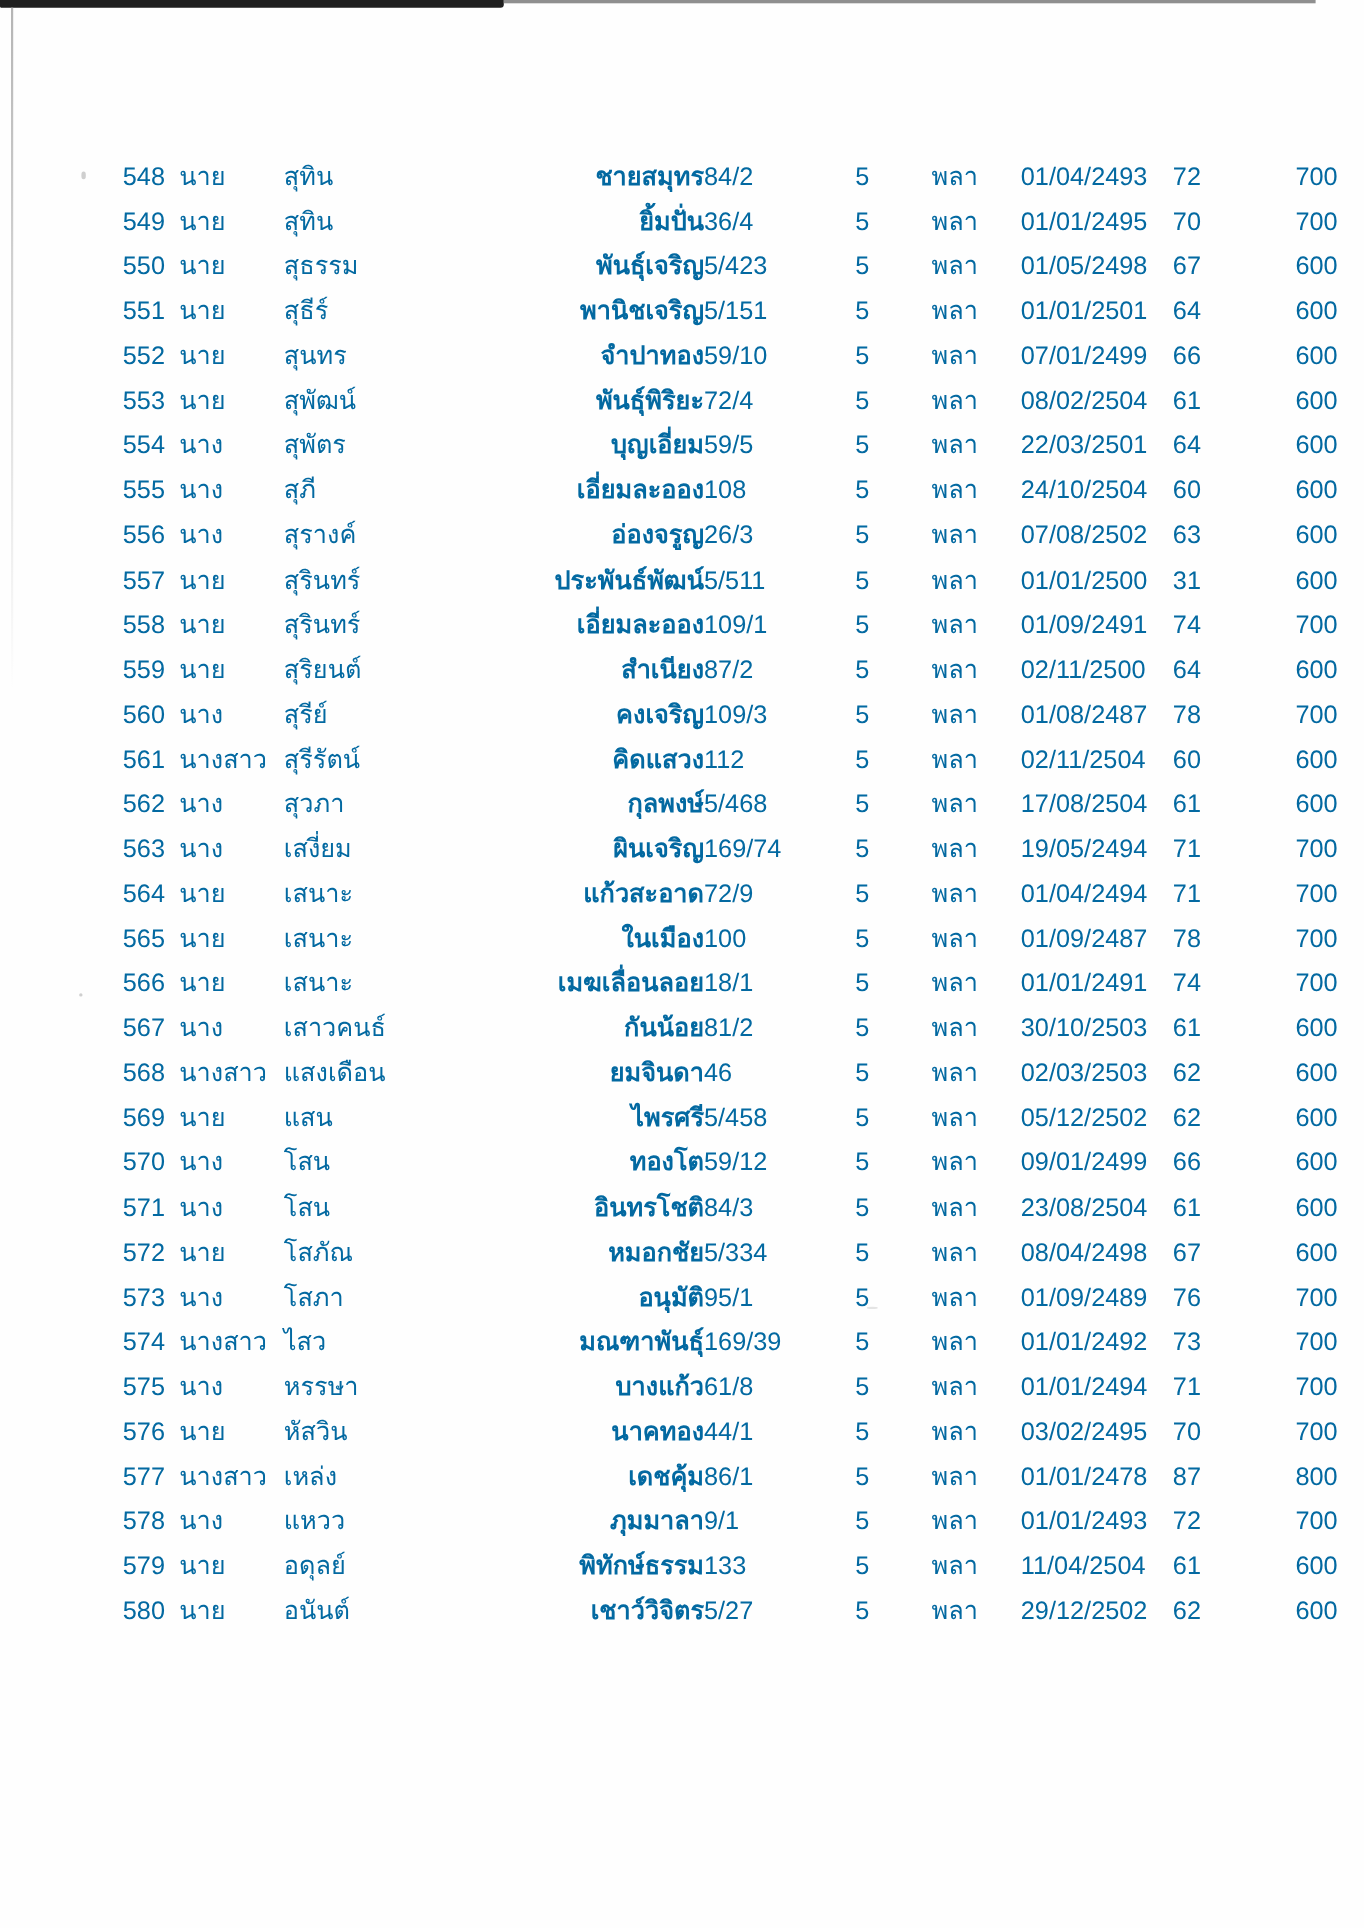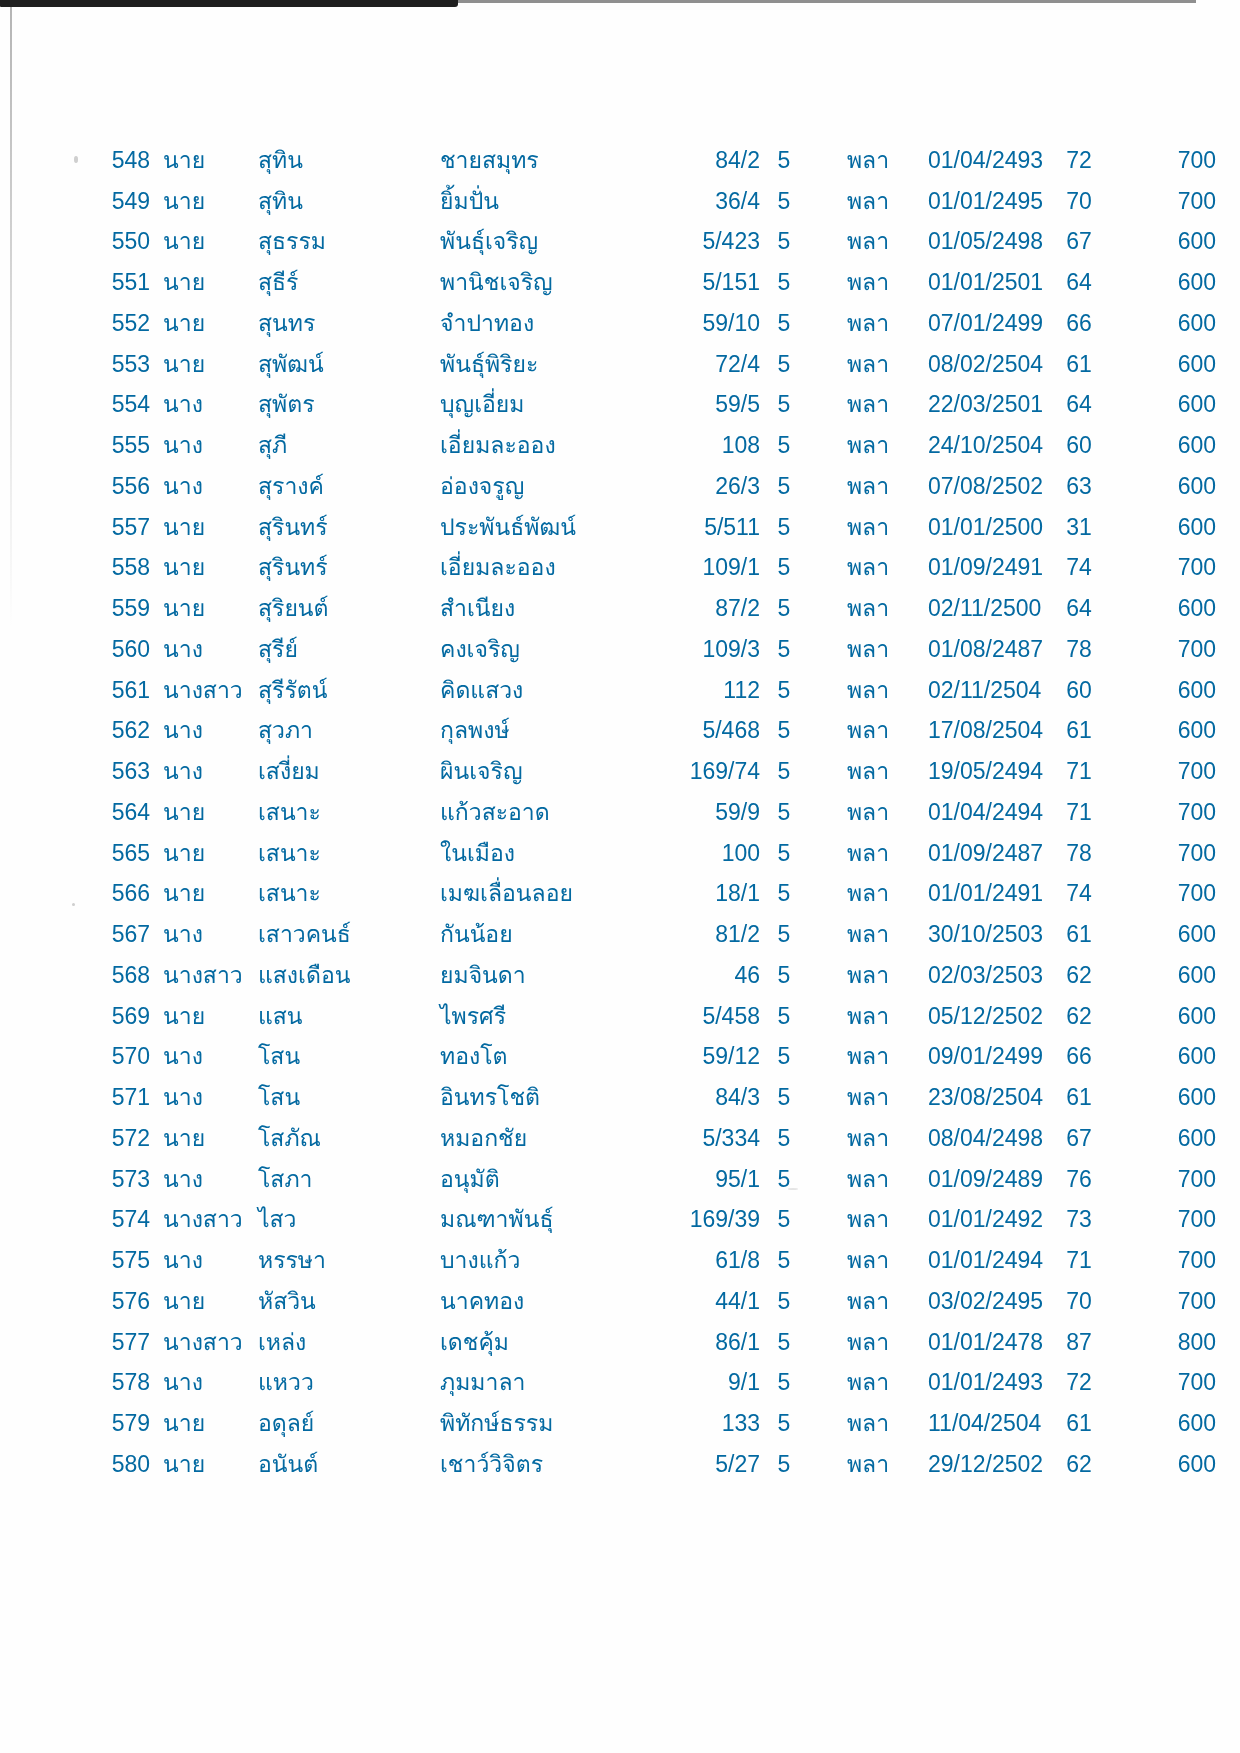"ชายสมุทร" .c-last_name { font-weight: none -> bold; text-align: left -> right }
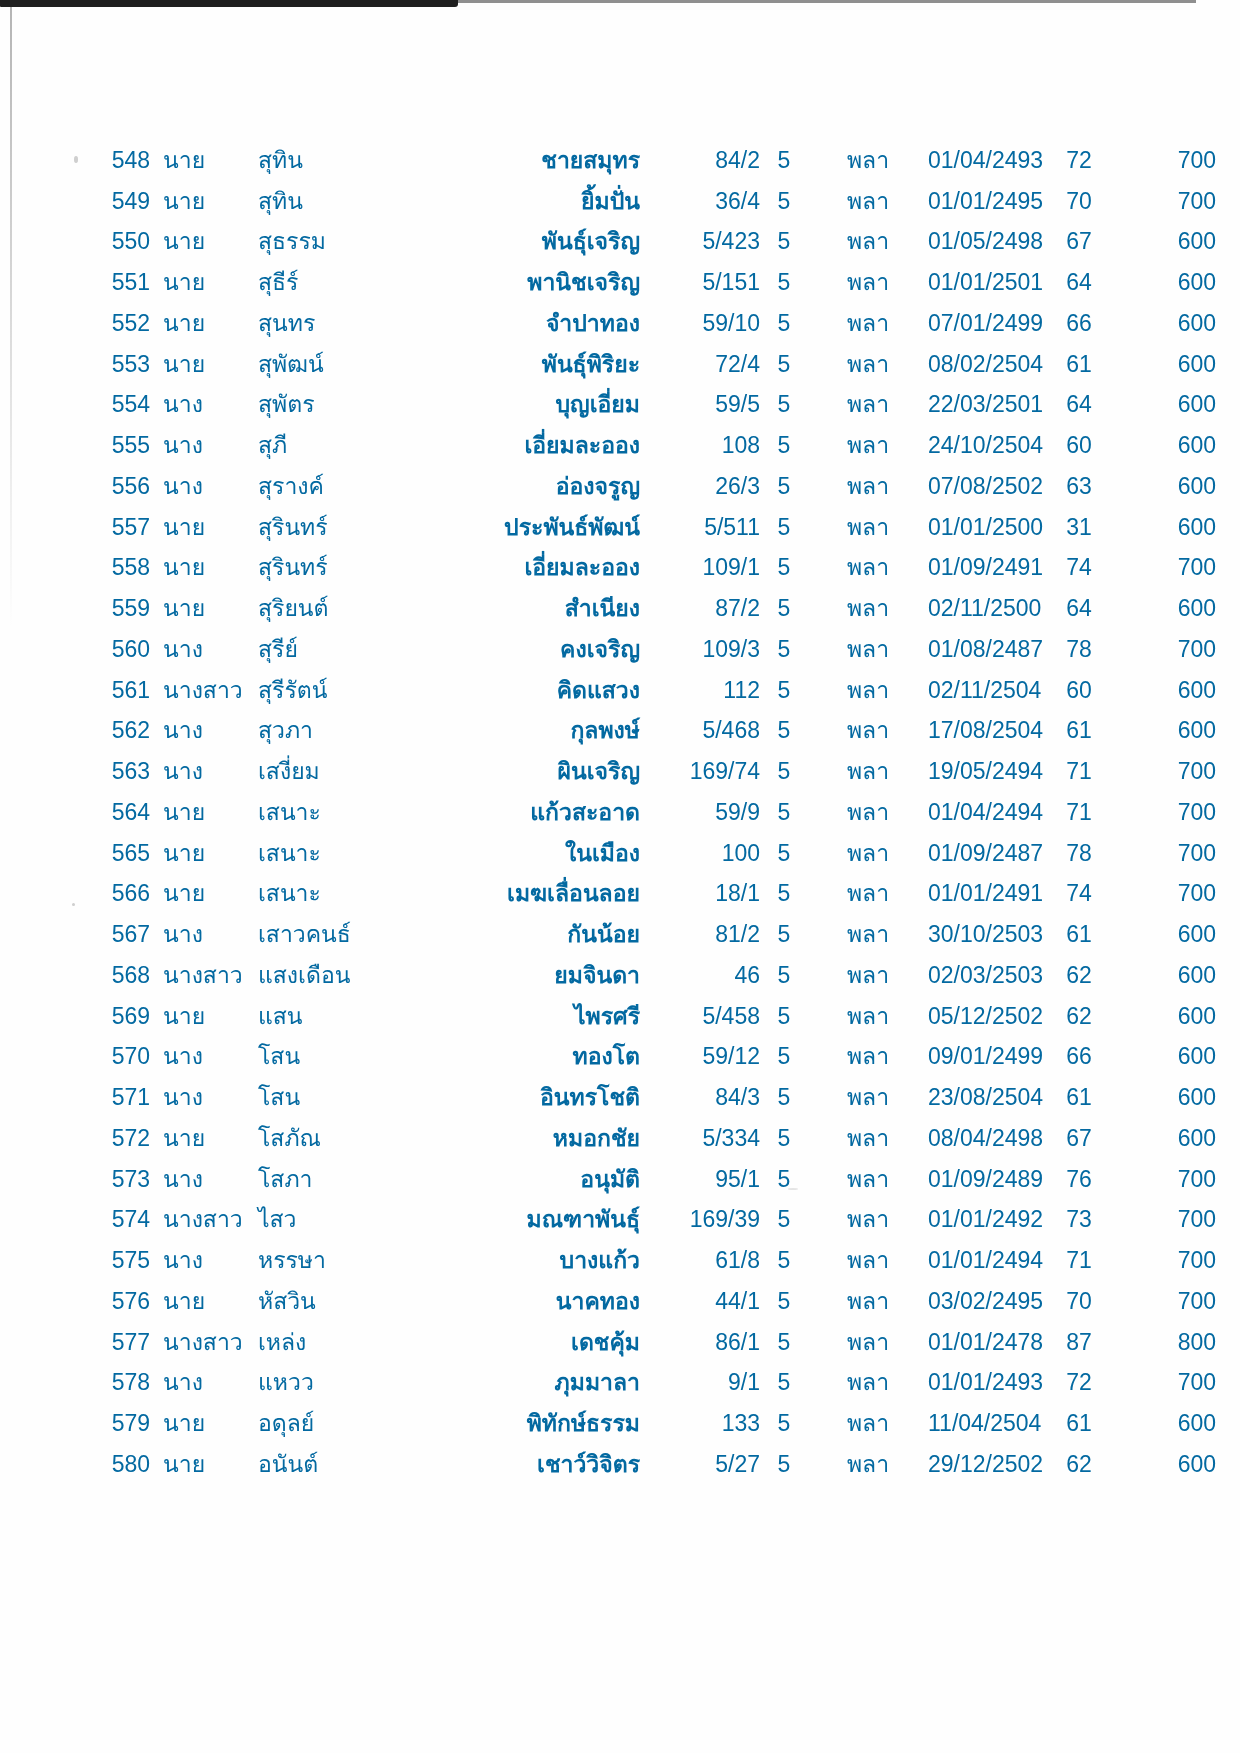"84/2" .c-house_no { text-align: right -> left }
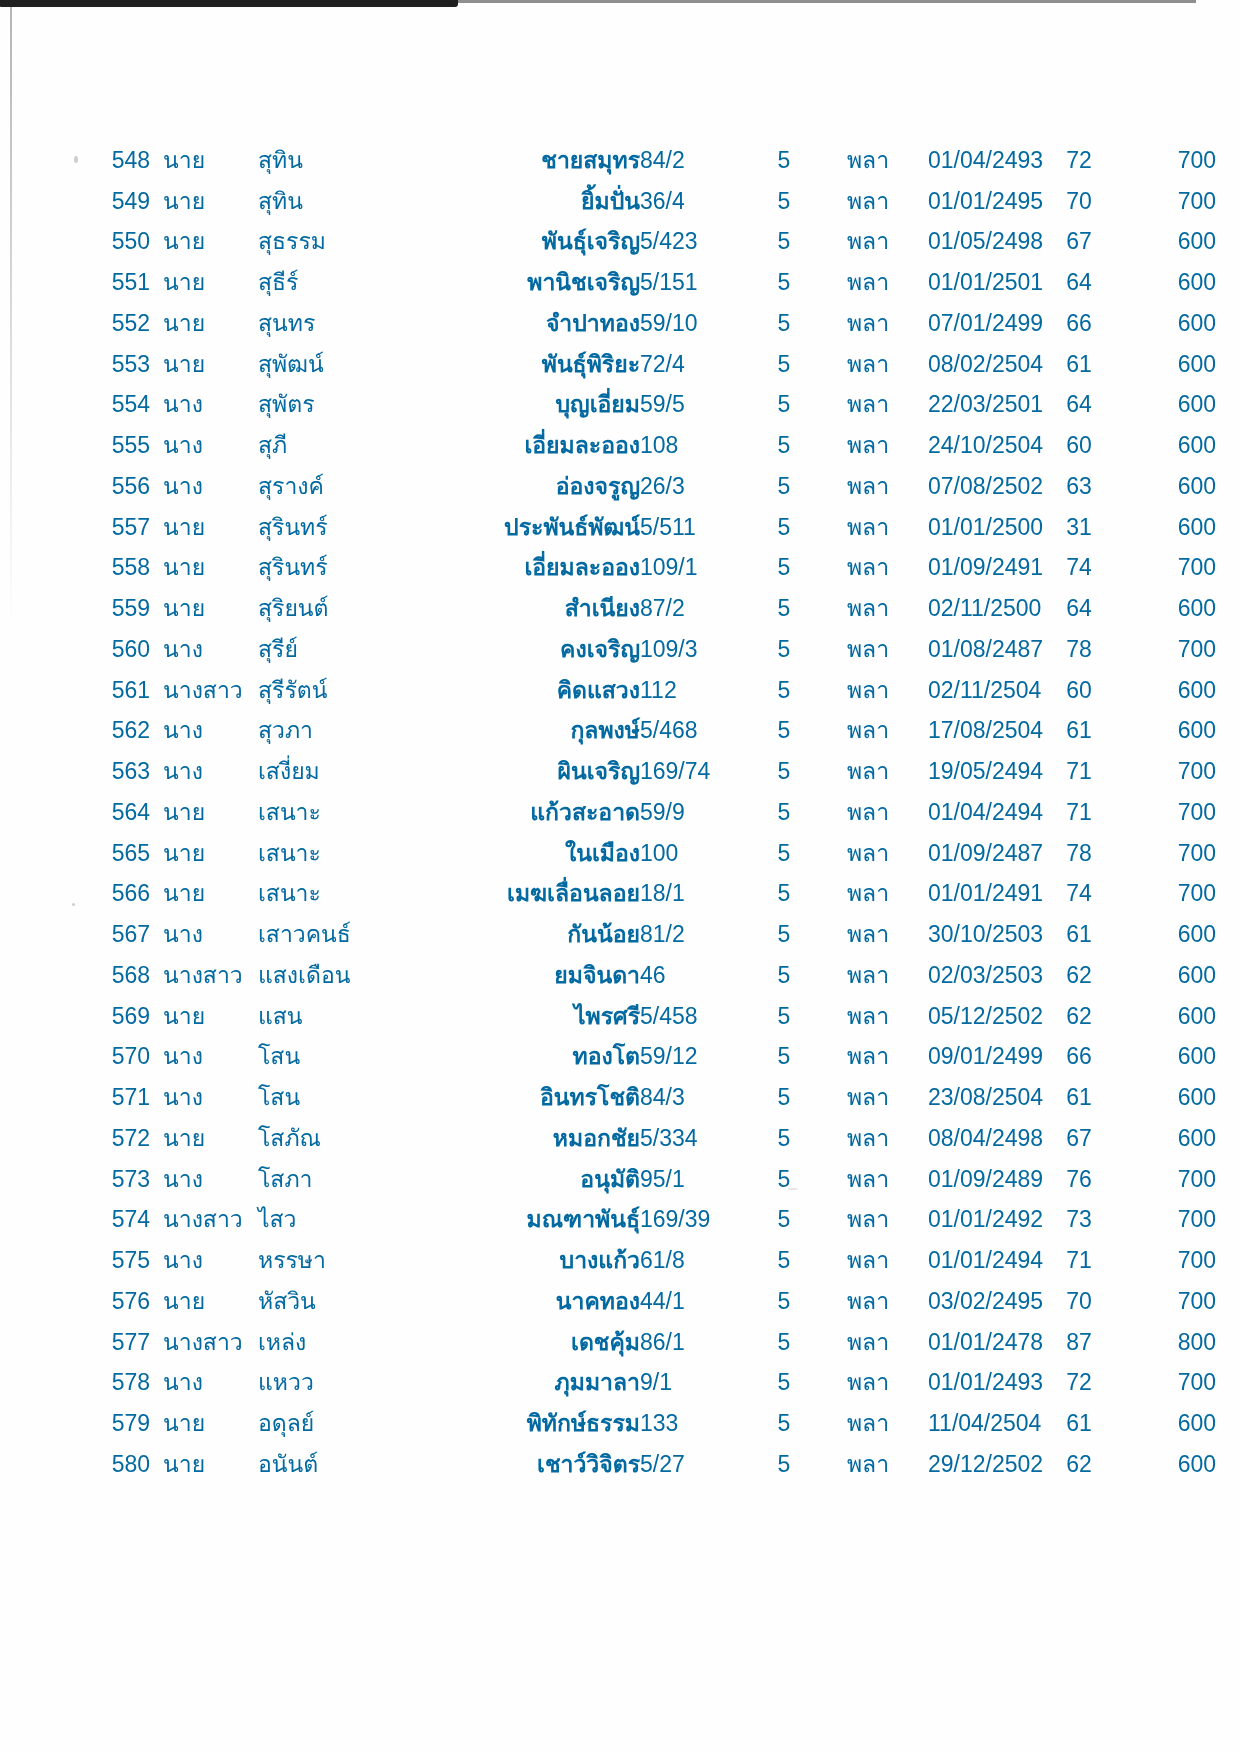"59/9" span.cell { text: 59/9 -> 72/9 }
